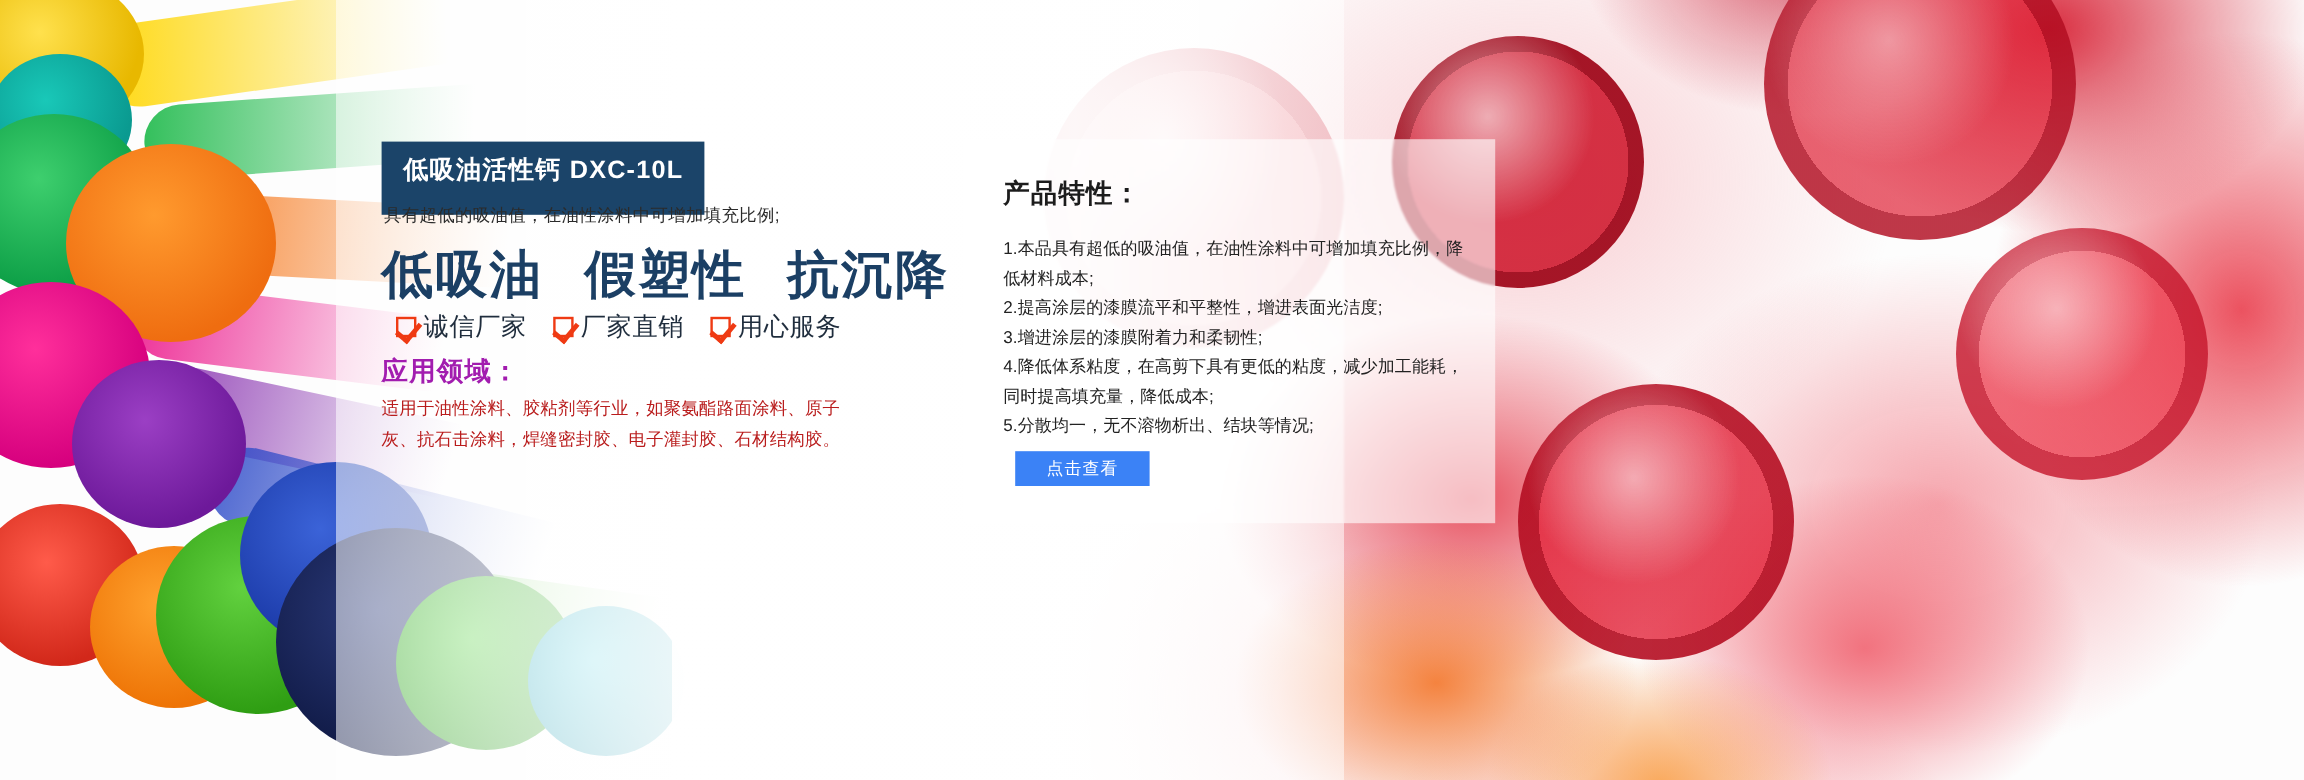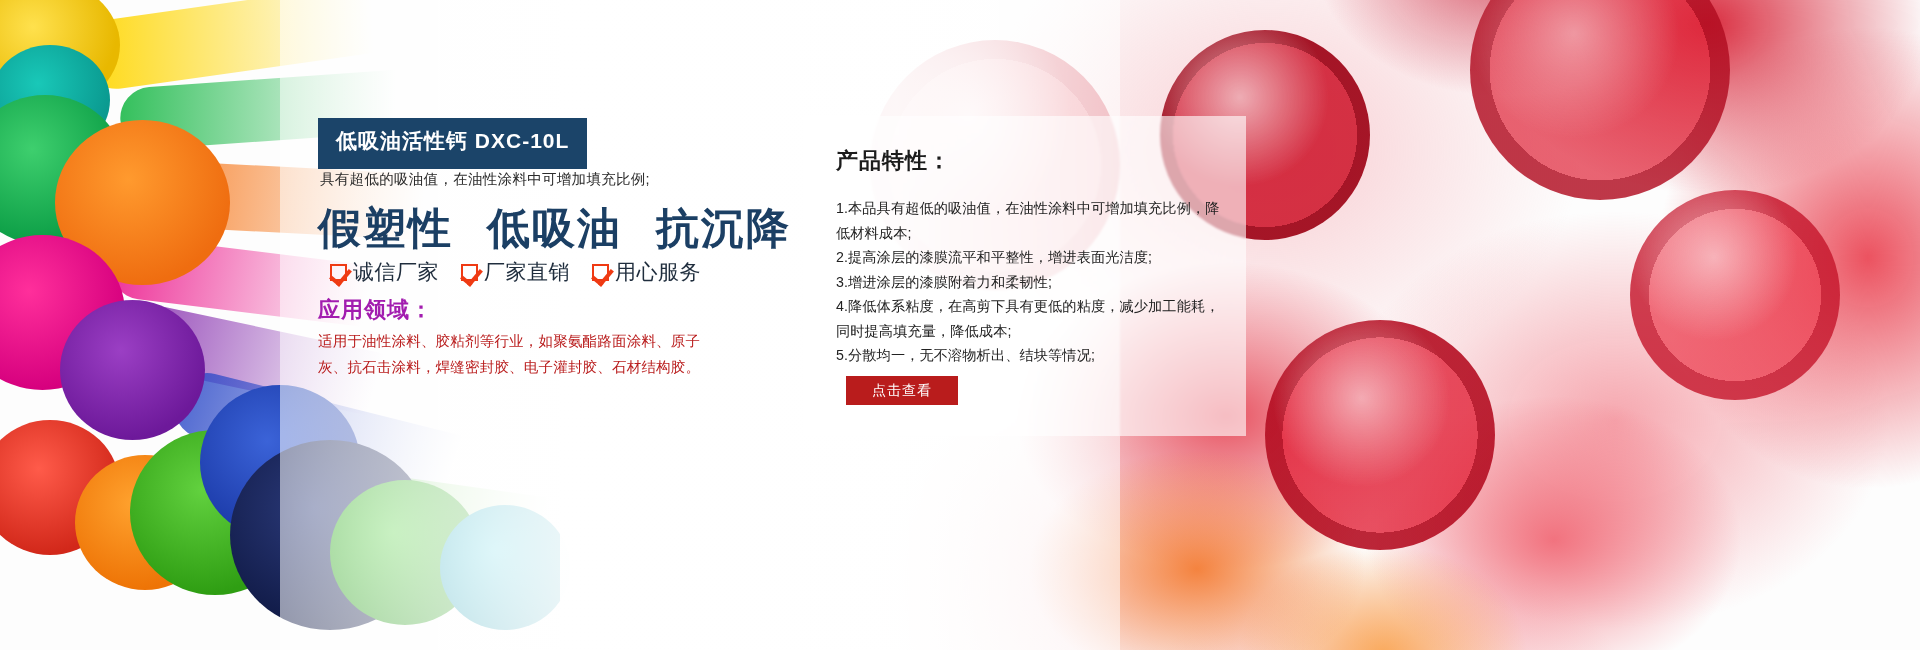"低吸油活性钙 DXC-10L" .title-badge { padding: 9px 18px 14px 18px -> 9px 18px 24px 18px }
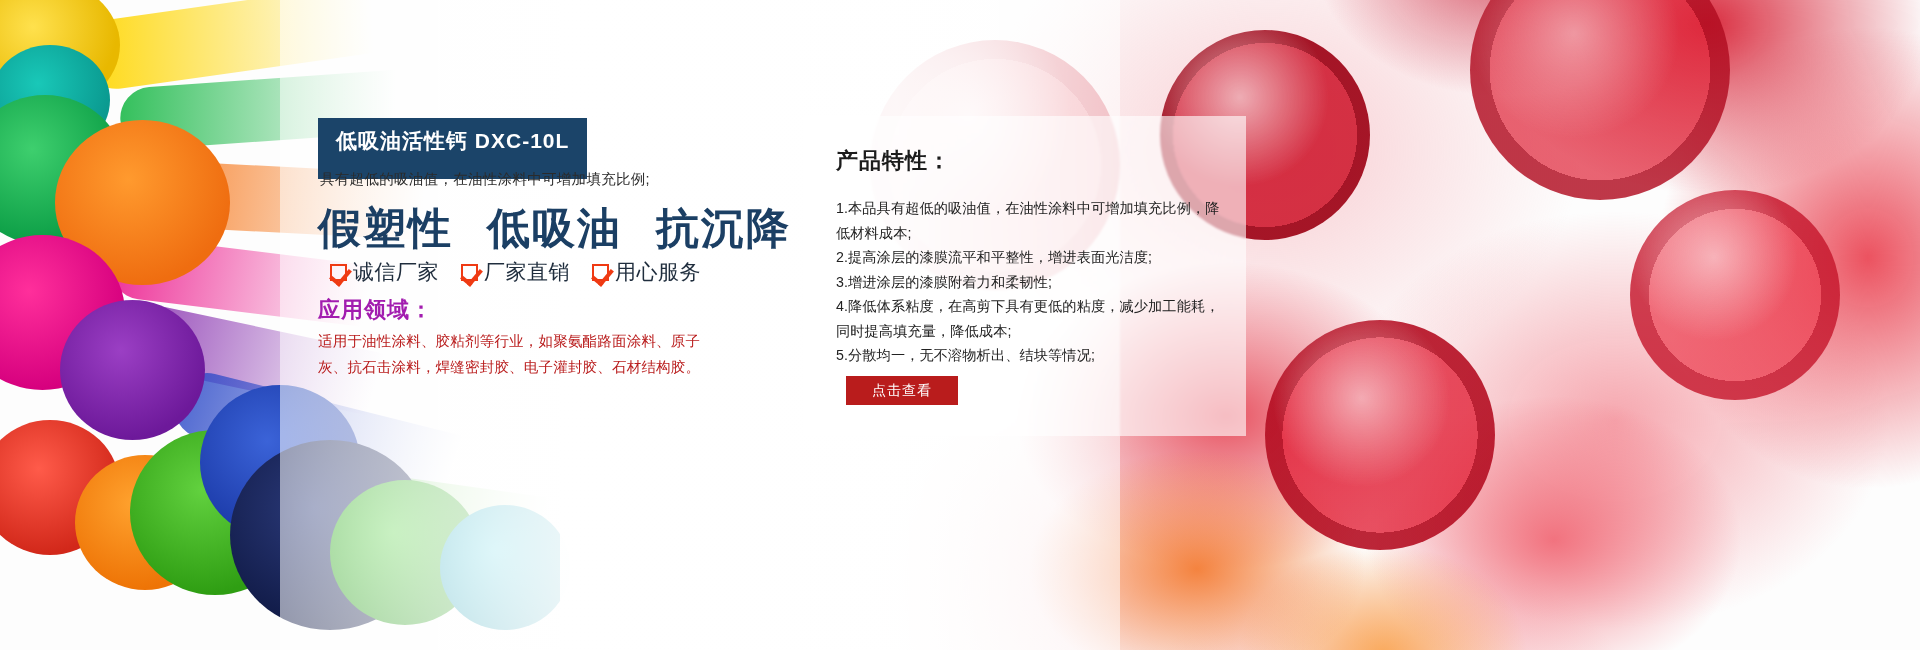"假塑性" span { order: before "低吸油" -> after "低吸油" }
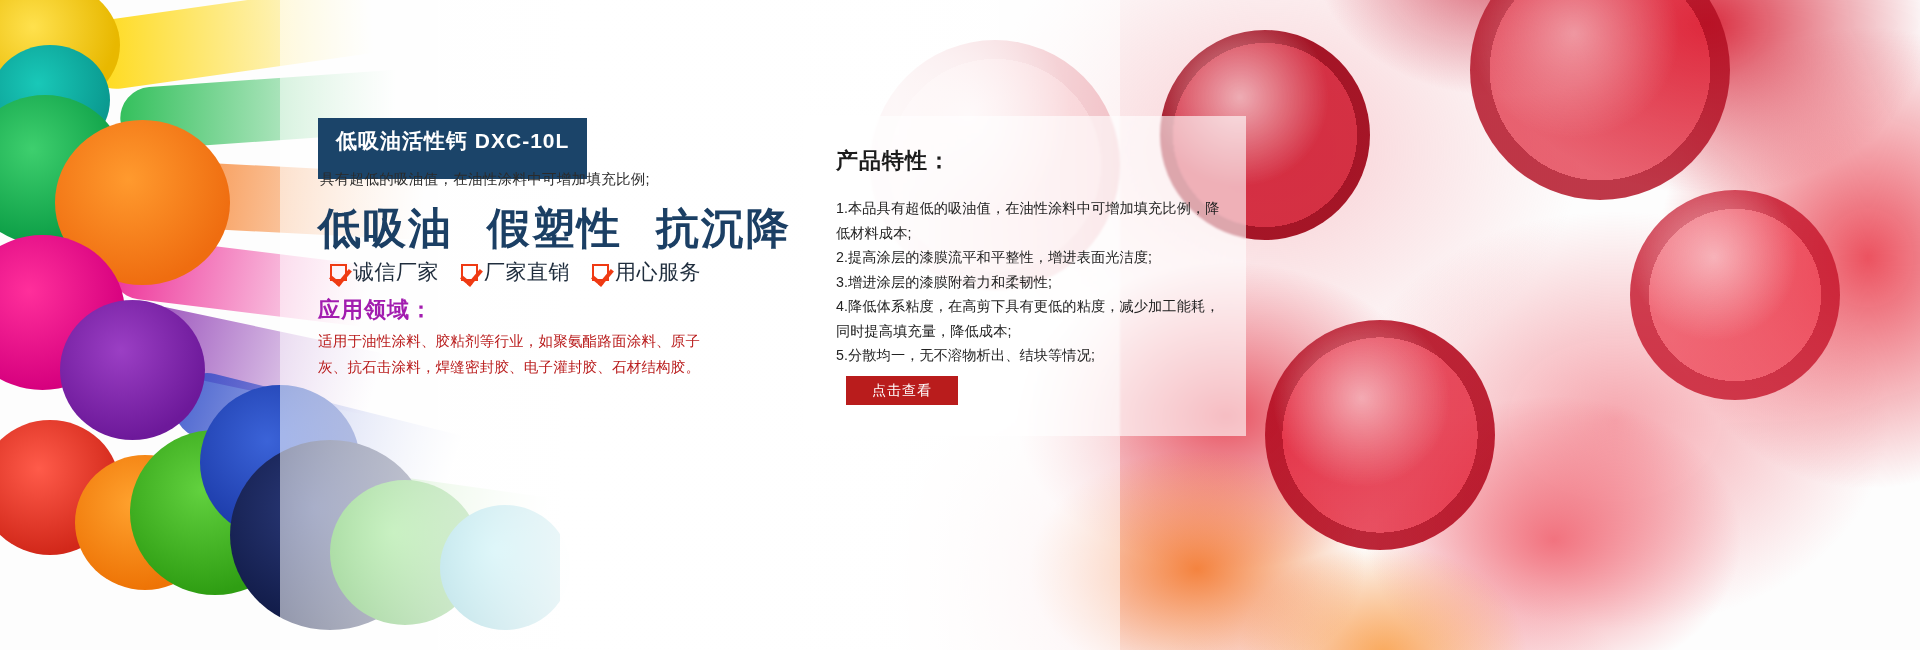"点击查看" .cta { background: #b91c1c -> #3b82f6 }
